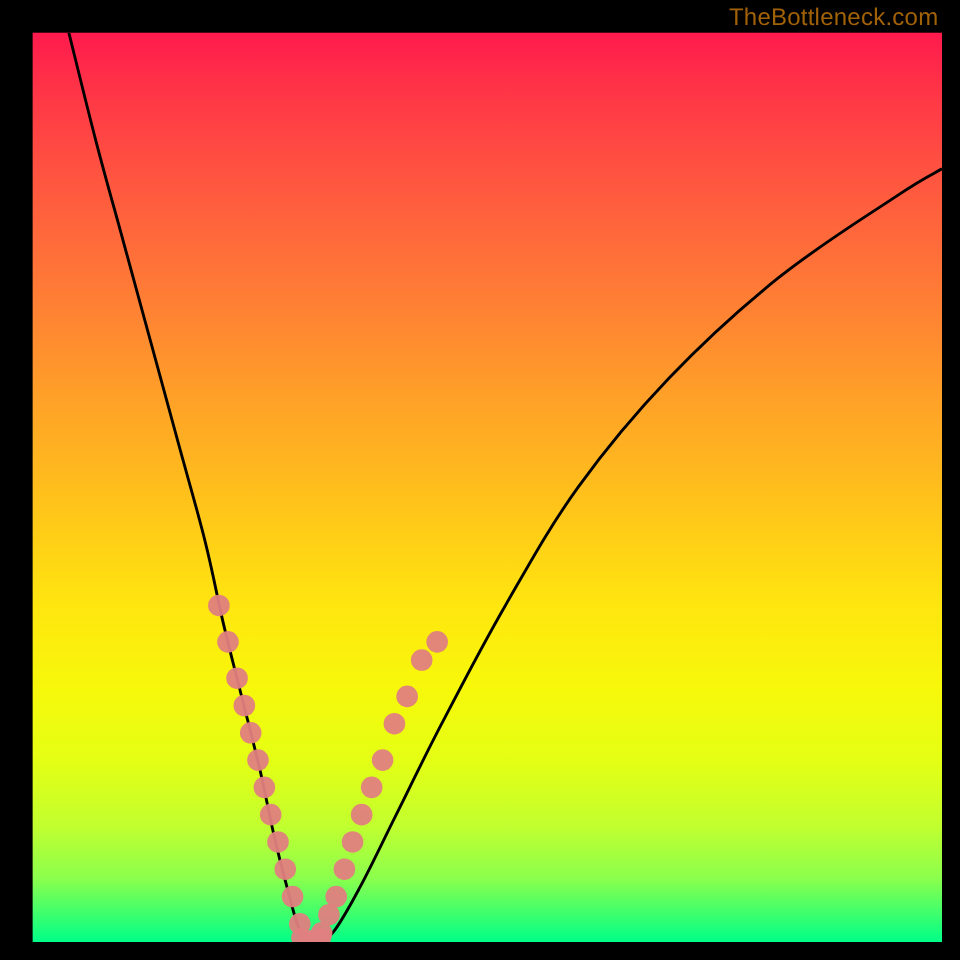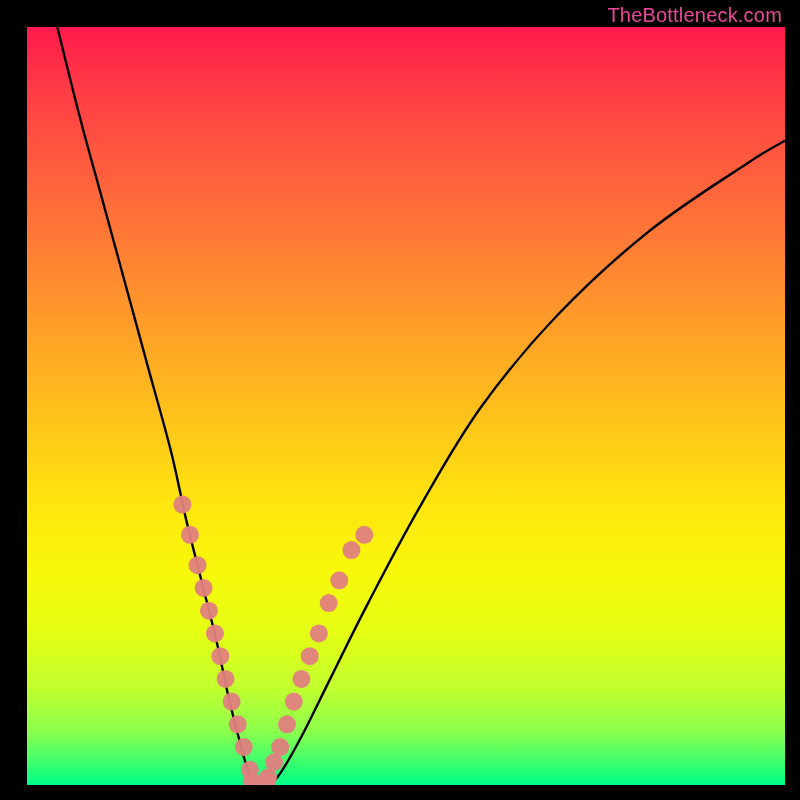"TheBottleneck.com" .watermark { color: #ec4899 -> #a16207 }
